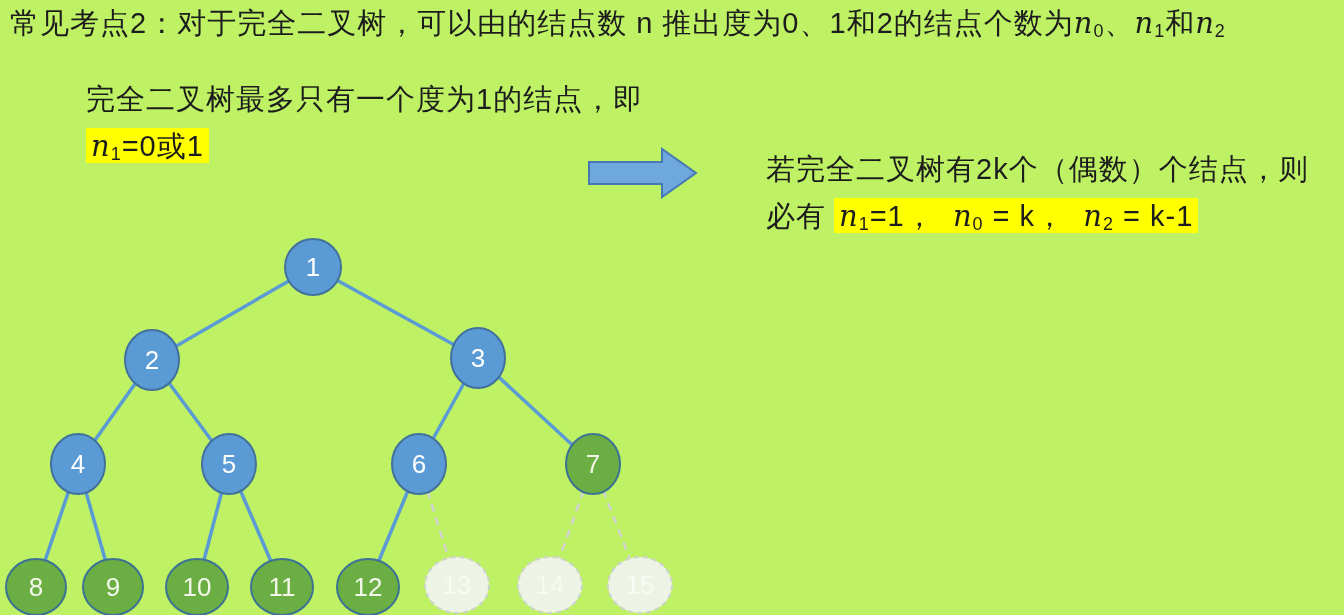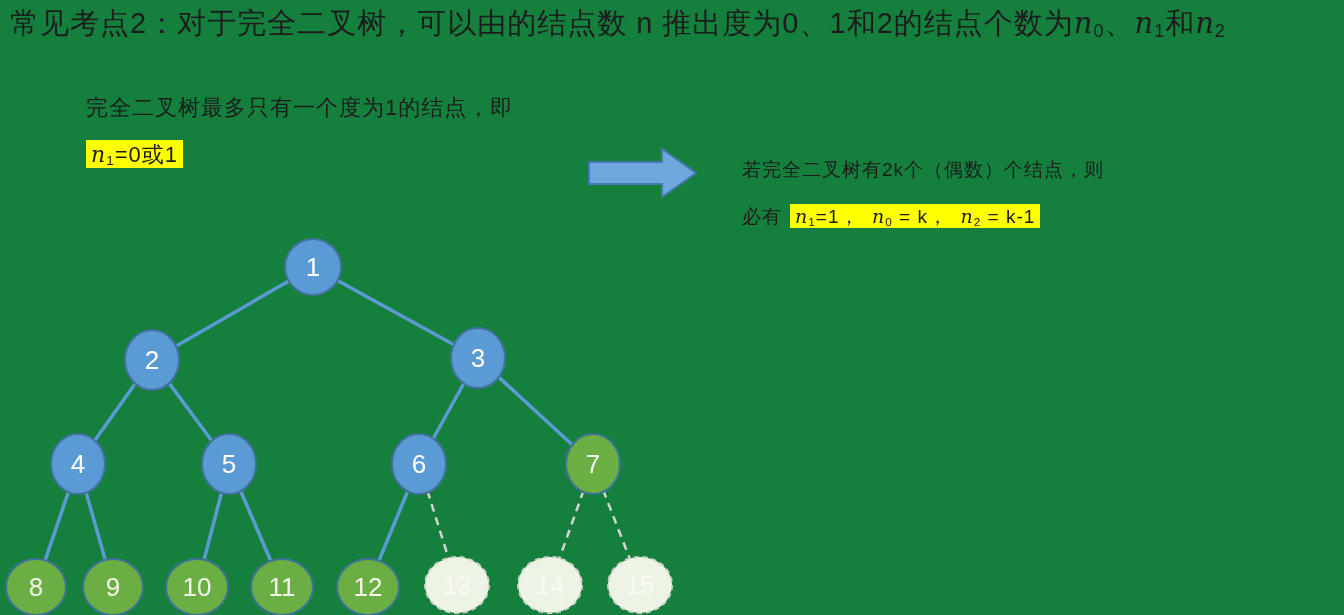"常见考点2：对于完全二叉树，可以由的结点数 n" .stage { background: #15803d -> #bef264 }
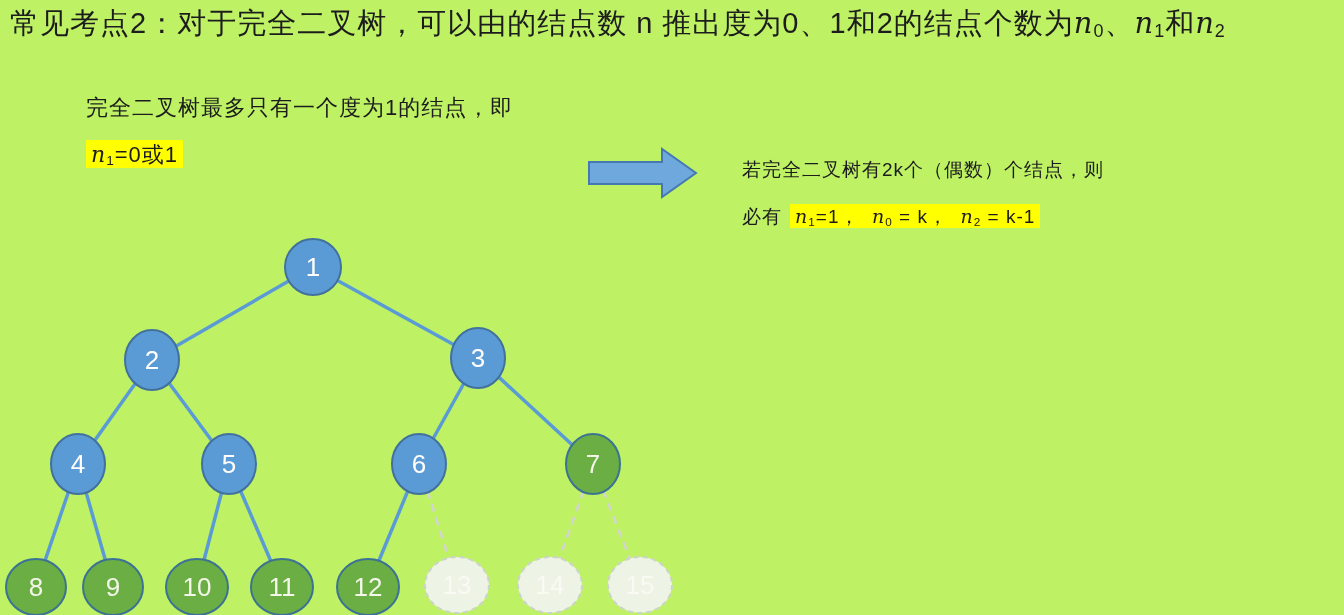"完全二叉树最多只有一个度为1的结点，即" .left-block { font-size: 22px -> 29px; top: 84px -> 76px }
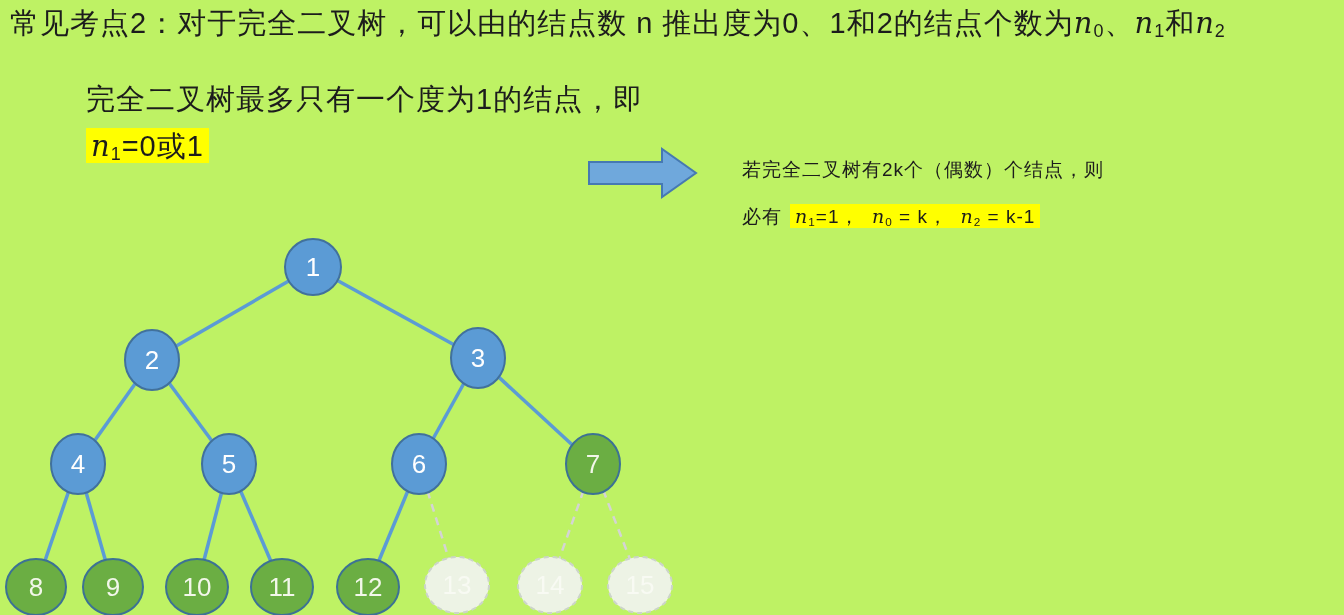"若完全二叉树有2k个（偶数）个结点，则" .right-block { font-size: 19px -> 29px; left: 742px -> 766px }
